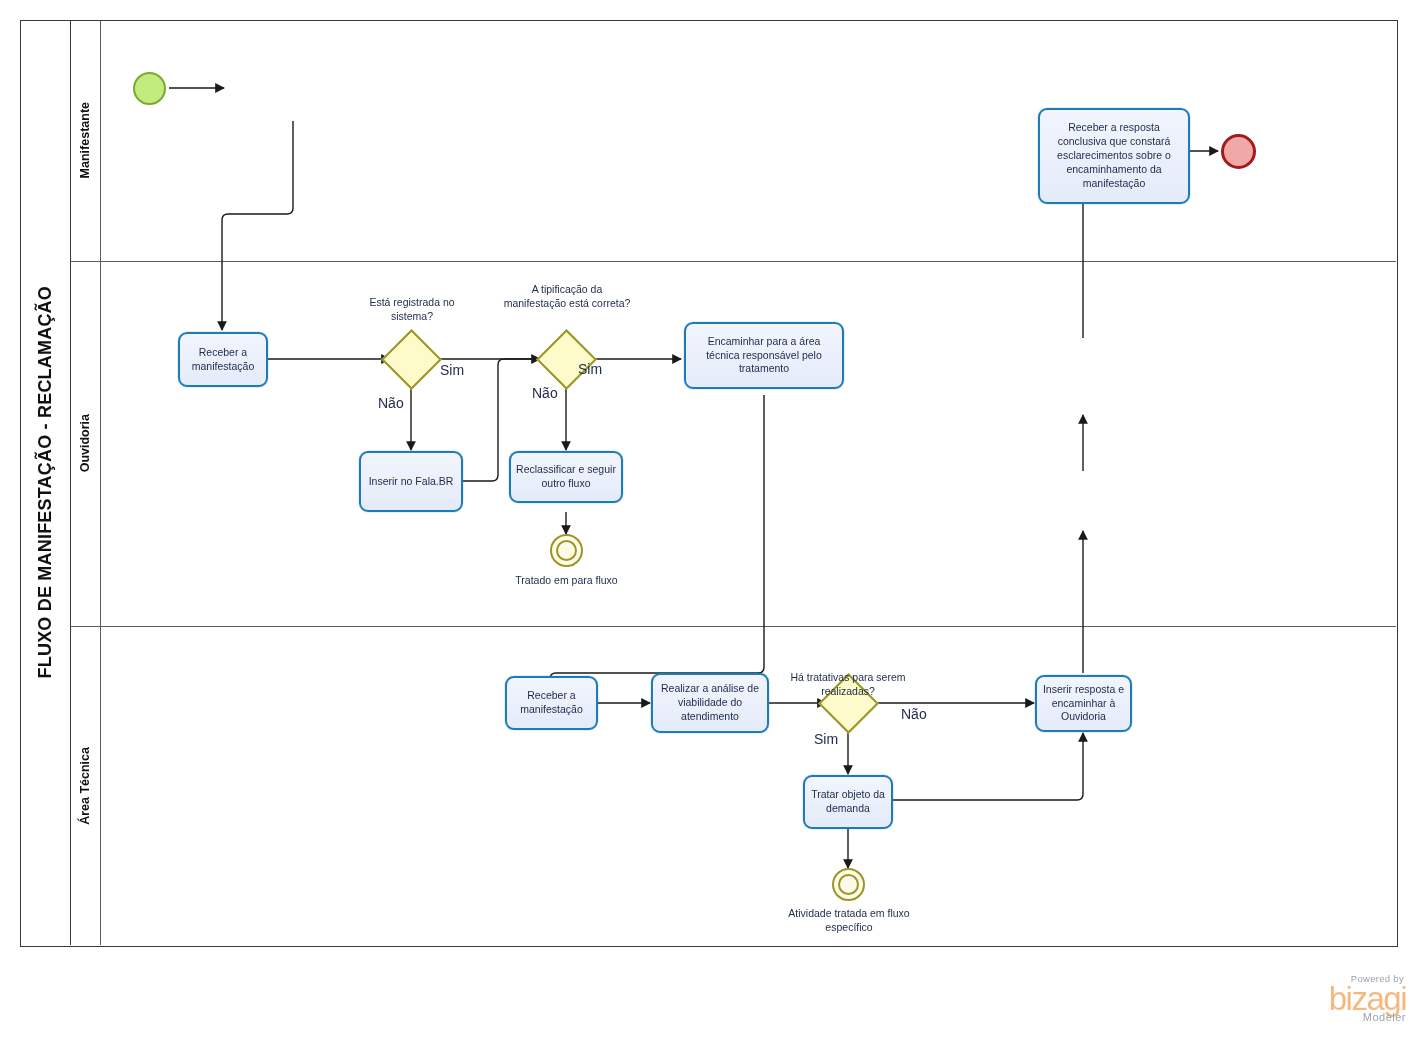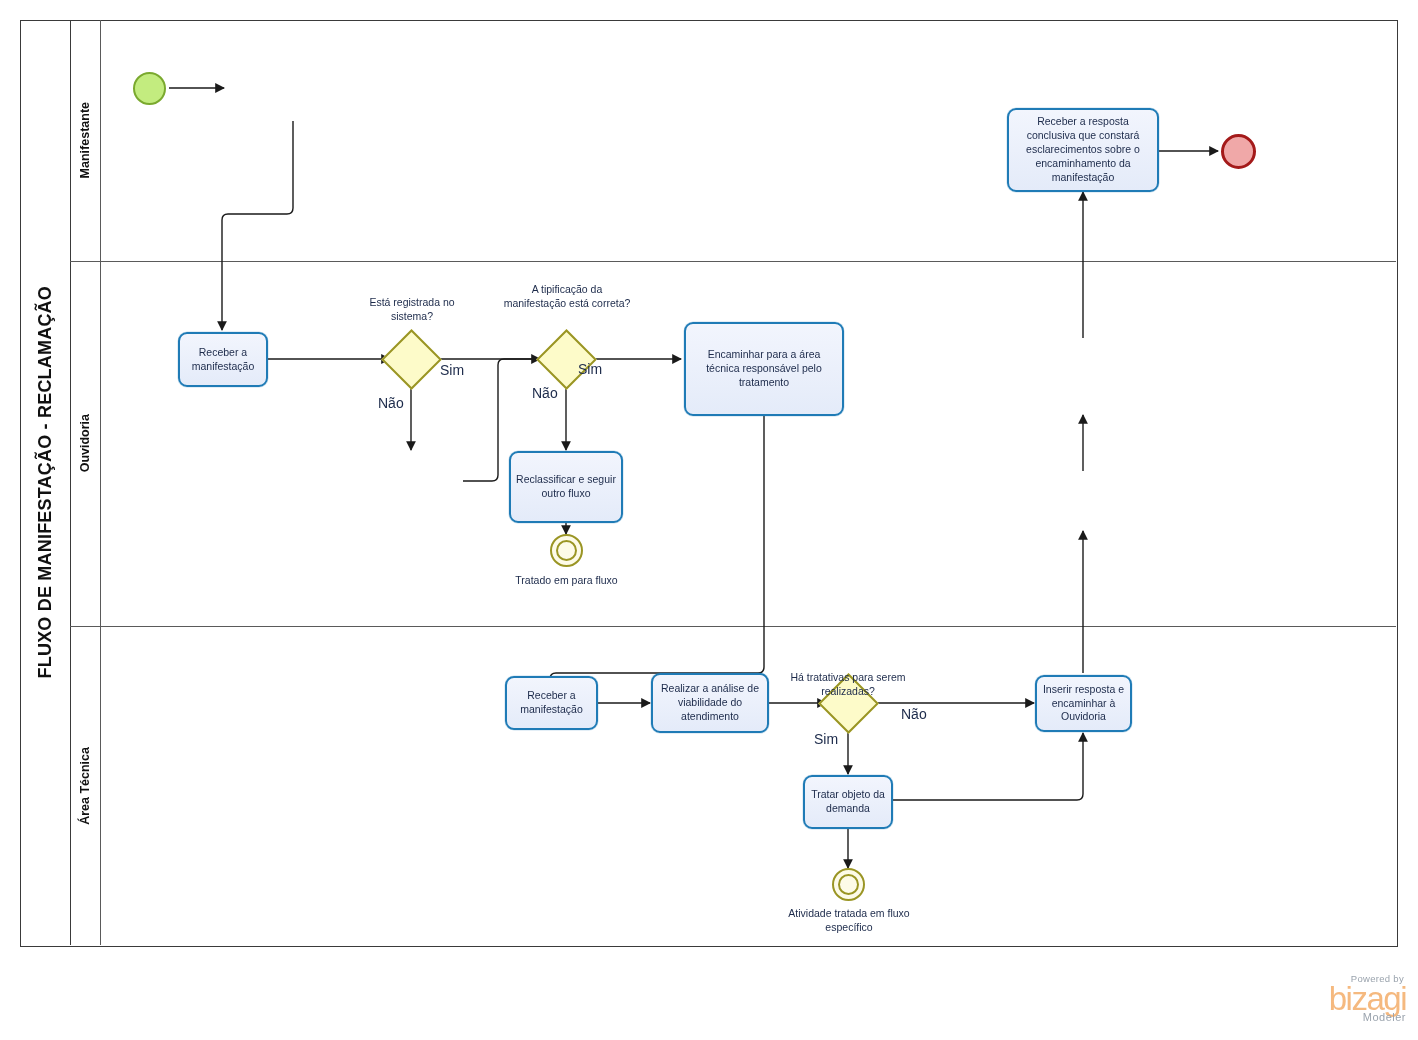"Receber a resposta conclusiva que" div.task { height: 84px -> 96px; left: 1007px -> 1038px }
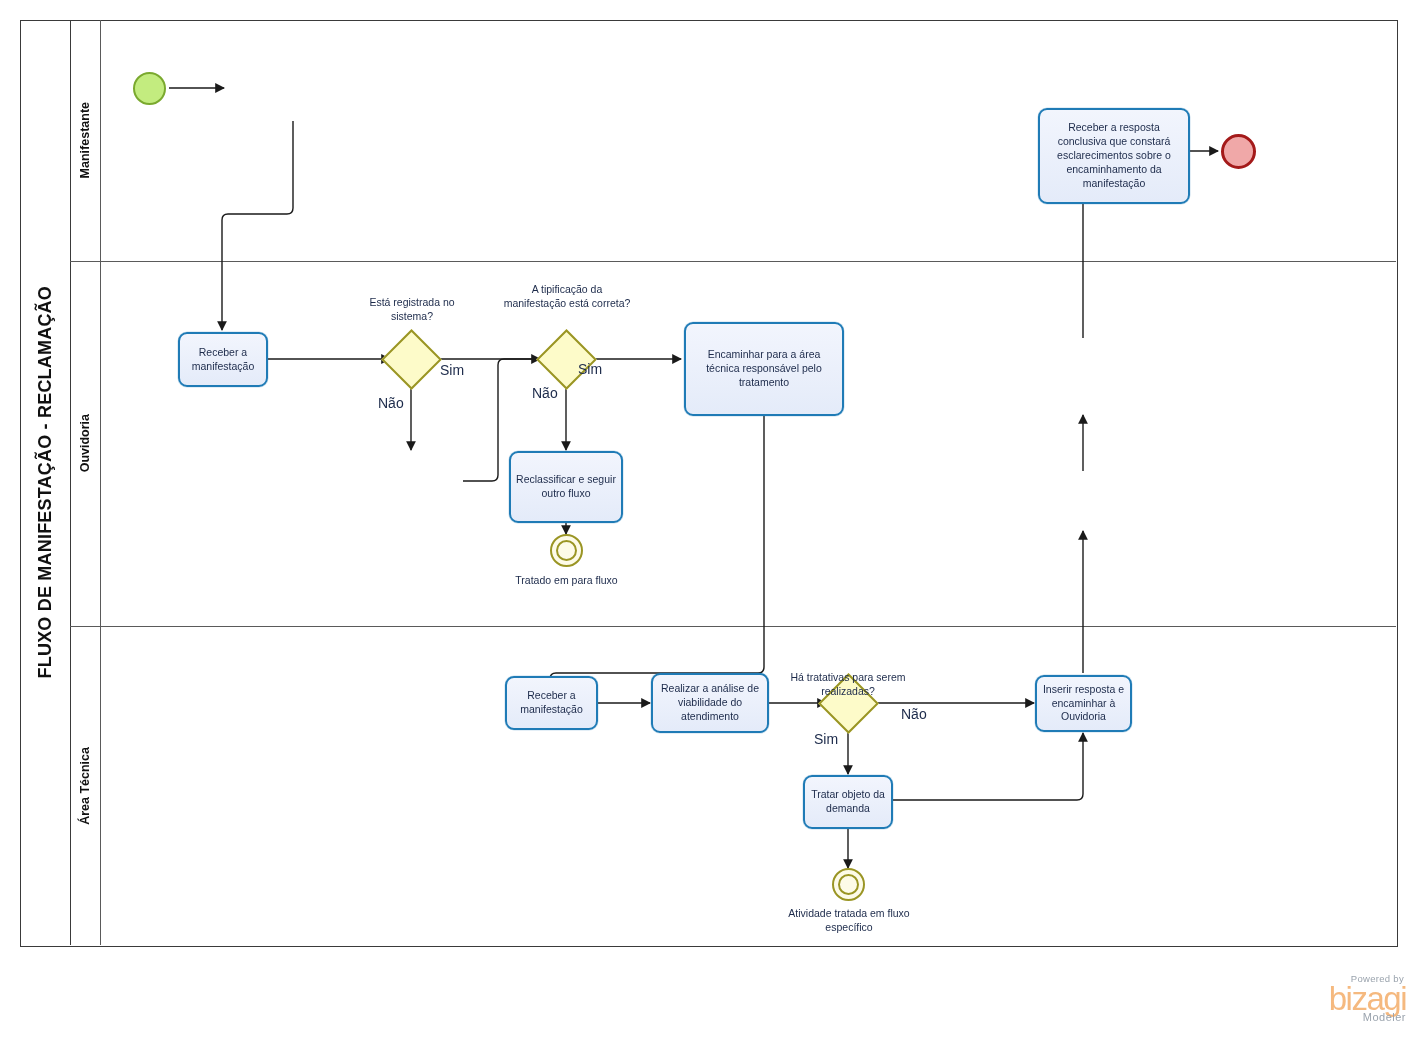"Encaminhar para a área técnica" div.task { height: 94px -> 67px }
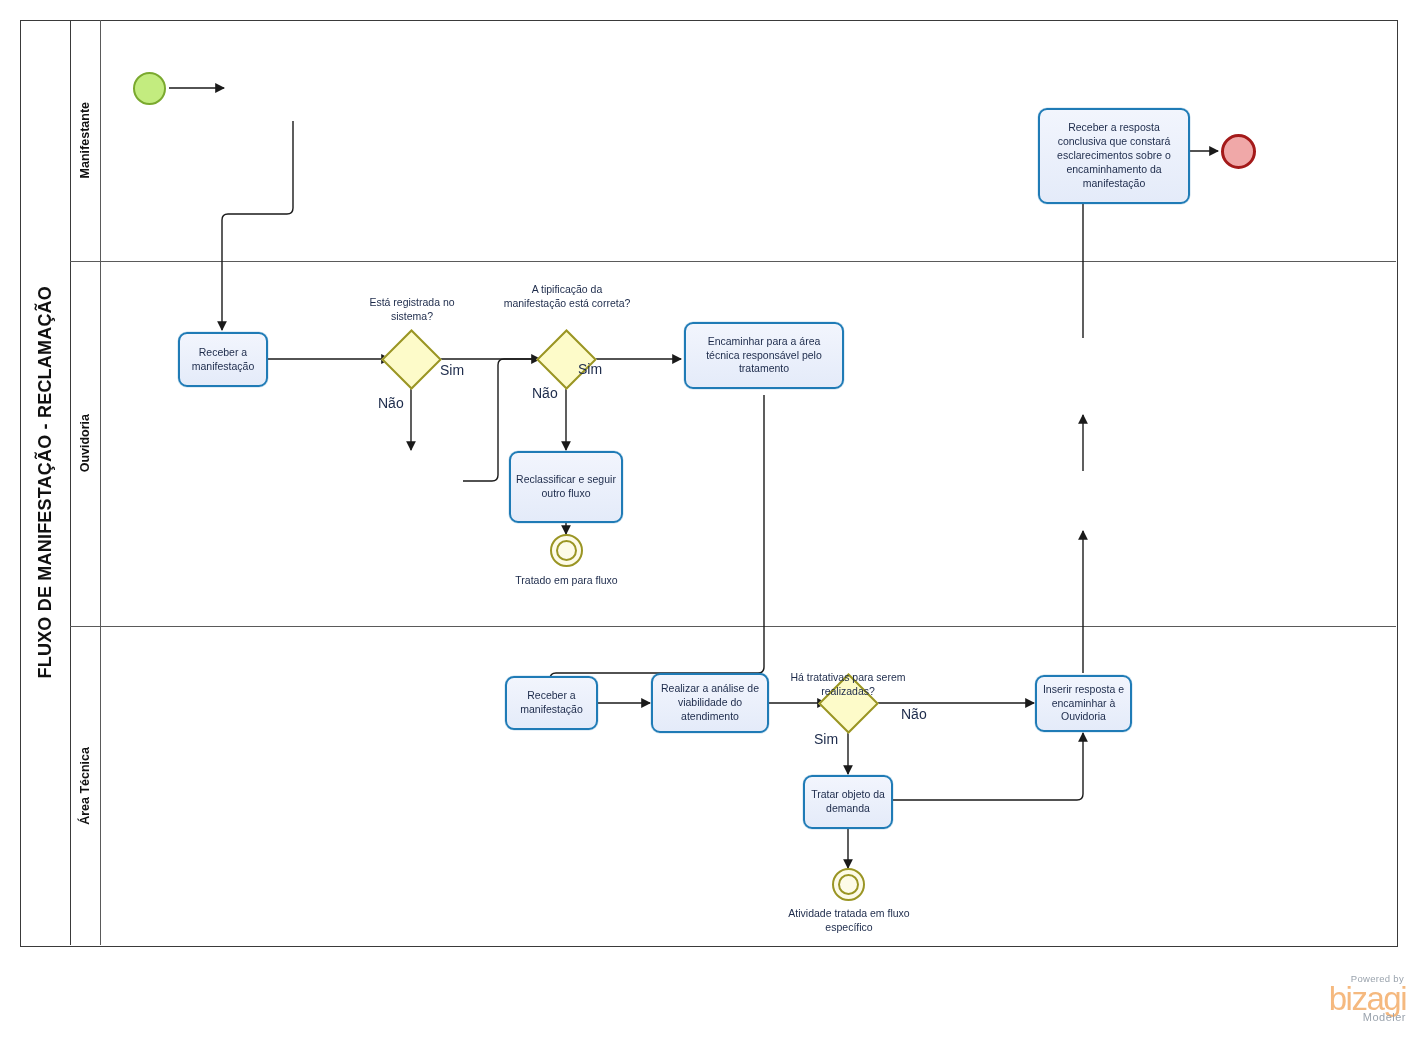"Reclassificar e seguir outro fluxo" div.task { height: 72px -> 52px }
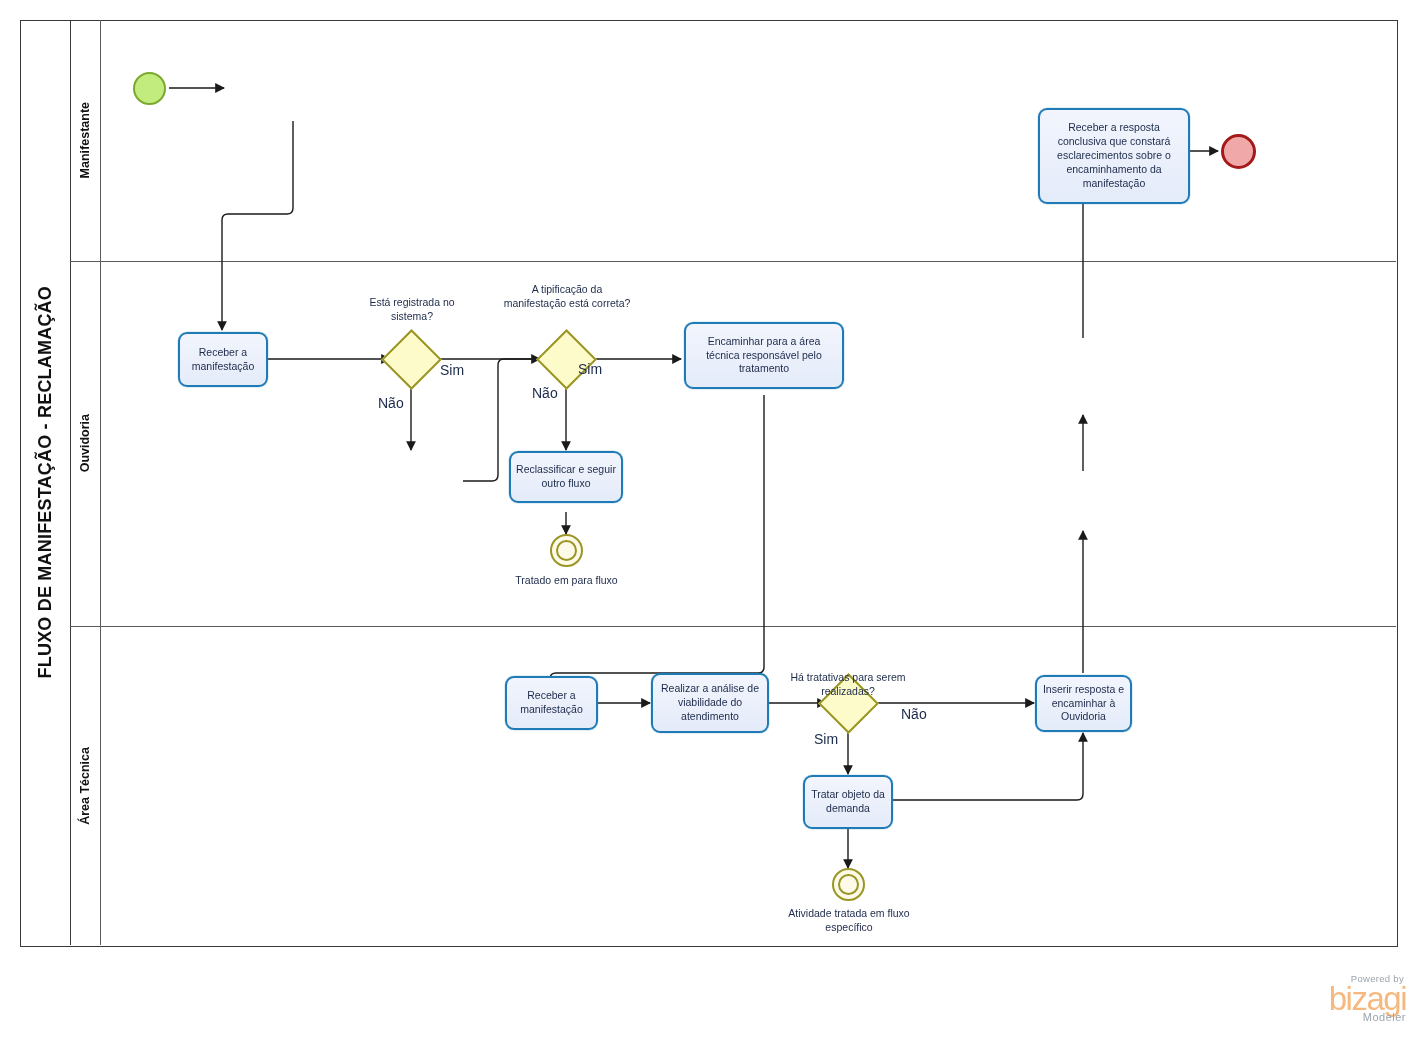"Inserir no Fala.BR" div.task { html: none -> <div>Inserir no Fala.BR</div> }
